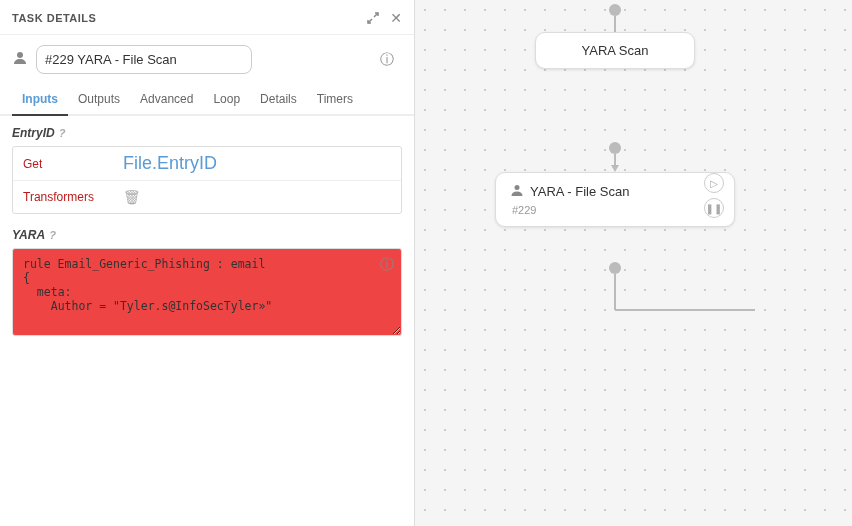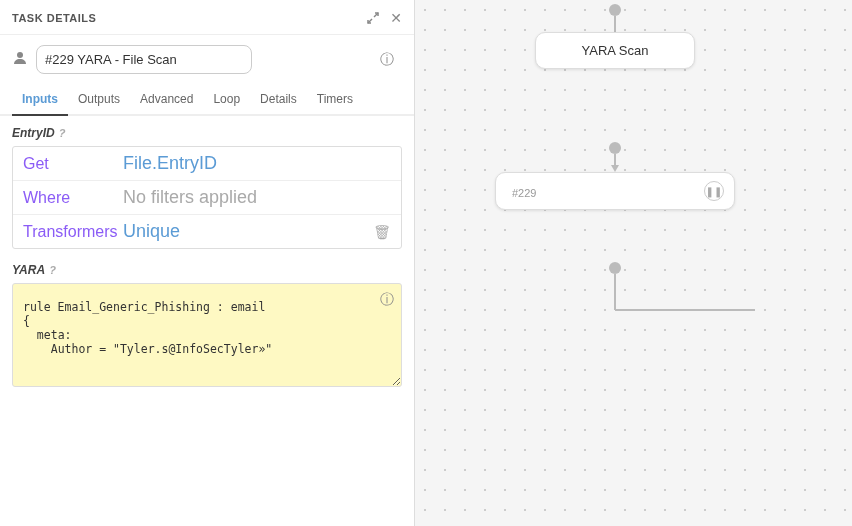"Get" .field-key { color: #8b5cf6 -> #b91c1c; font-size: 16px -> 12px }
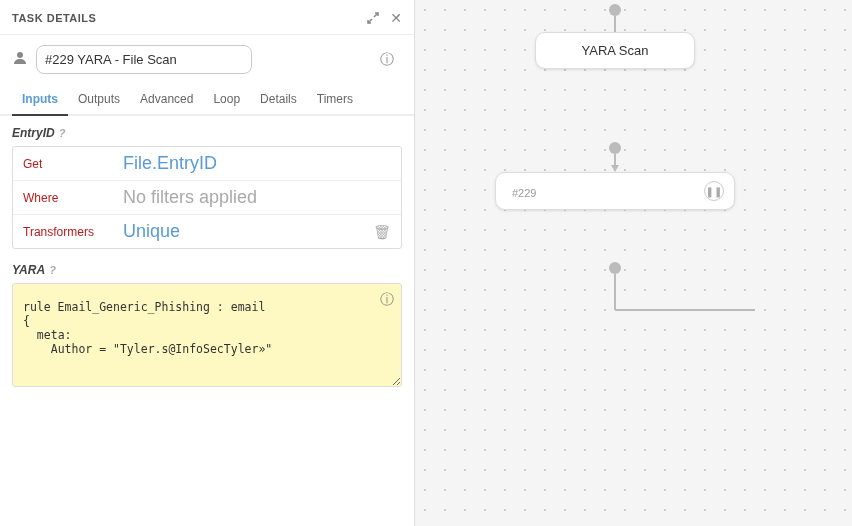"Where" div.field-row { html: <div> <span>Where</span> <span>No filters applied</span> </div> -> none }
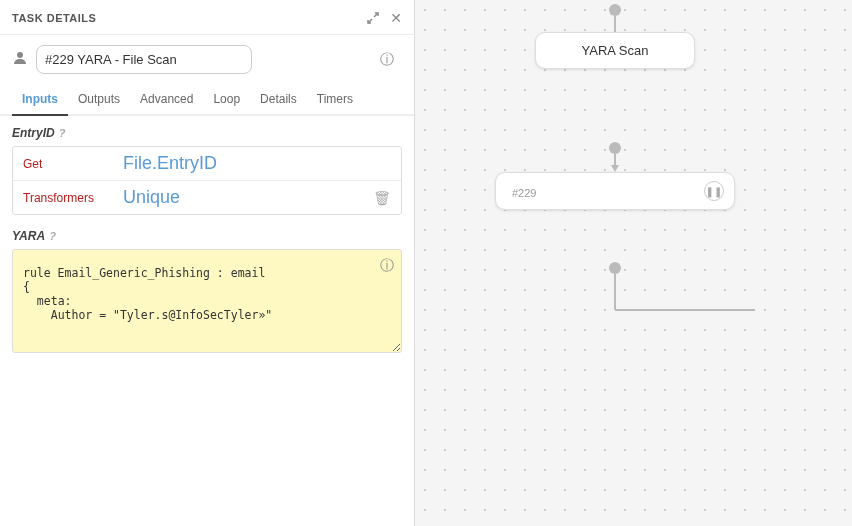"Unique" span.field-value { html: <span>Unique</span> -> none }
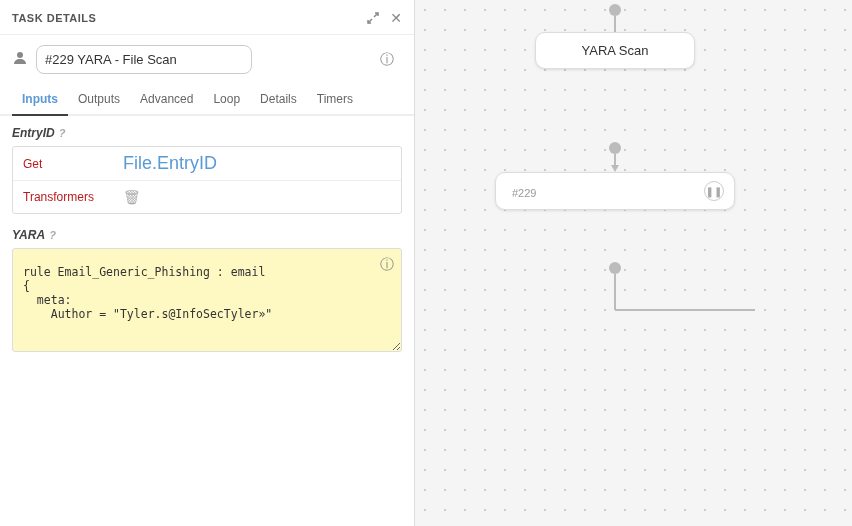"YARA - File Scan" div.node-header { html: none -> <div> <span> <svg> <circle></circle> <path></path> </svg> </span> <span>YARA - File Scan</span> <div>▷</div> </div> }
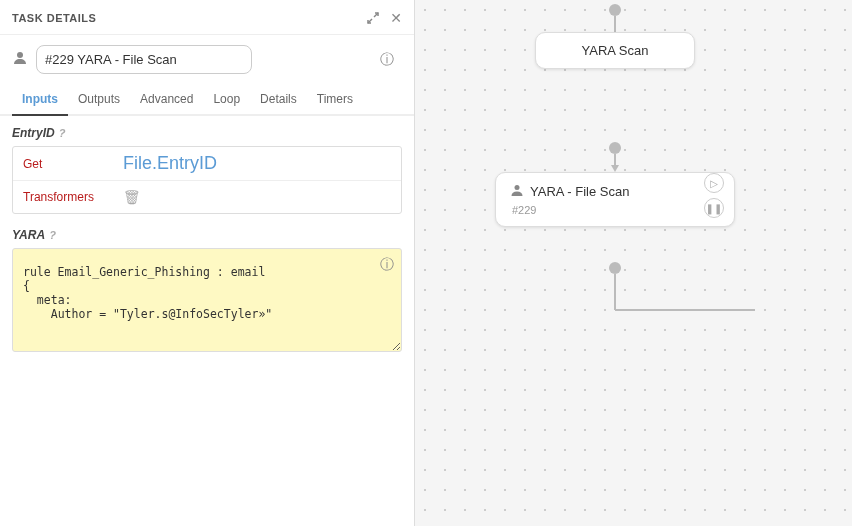"rule Email_Generic_Phishing : email" .yara-textarea { background: #fef9c3 -> #ef4444; padding: 16px 10px -> 8px 10px }
